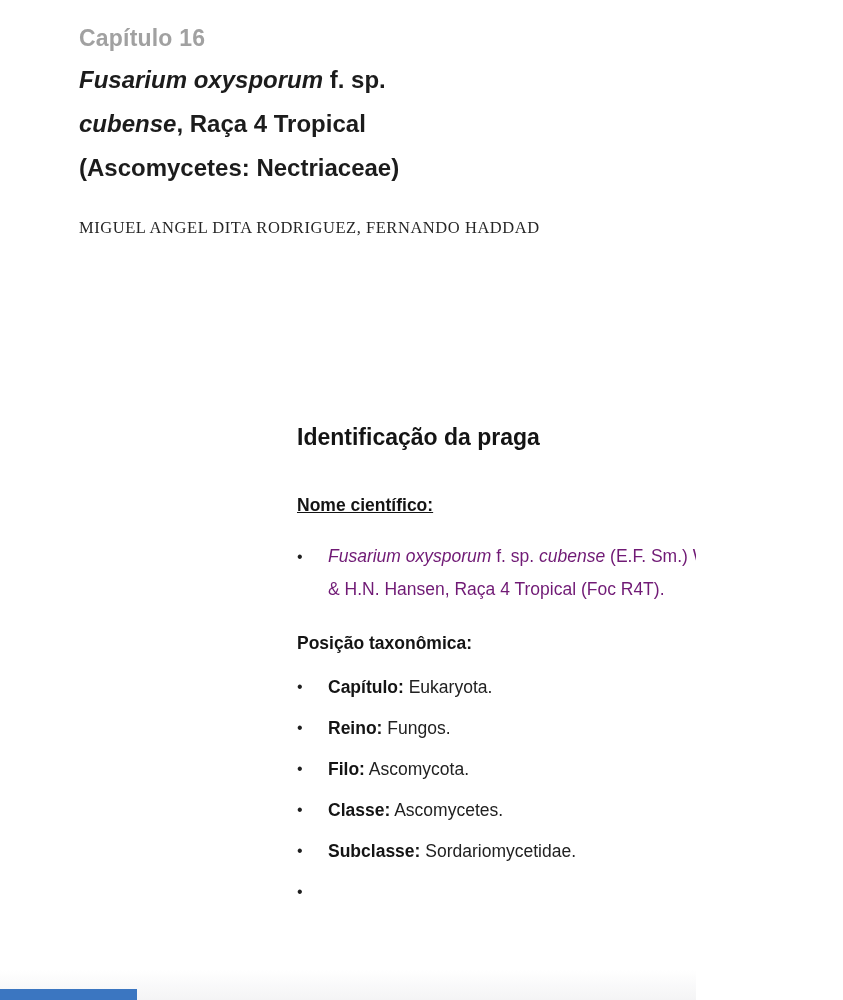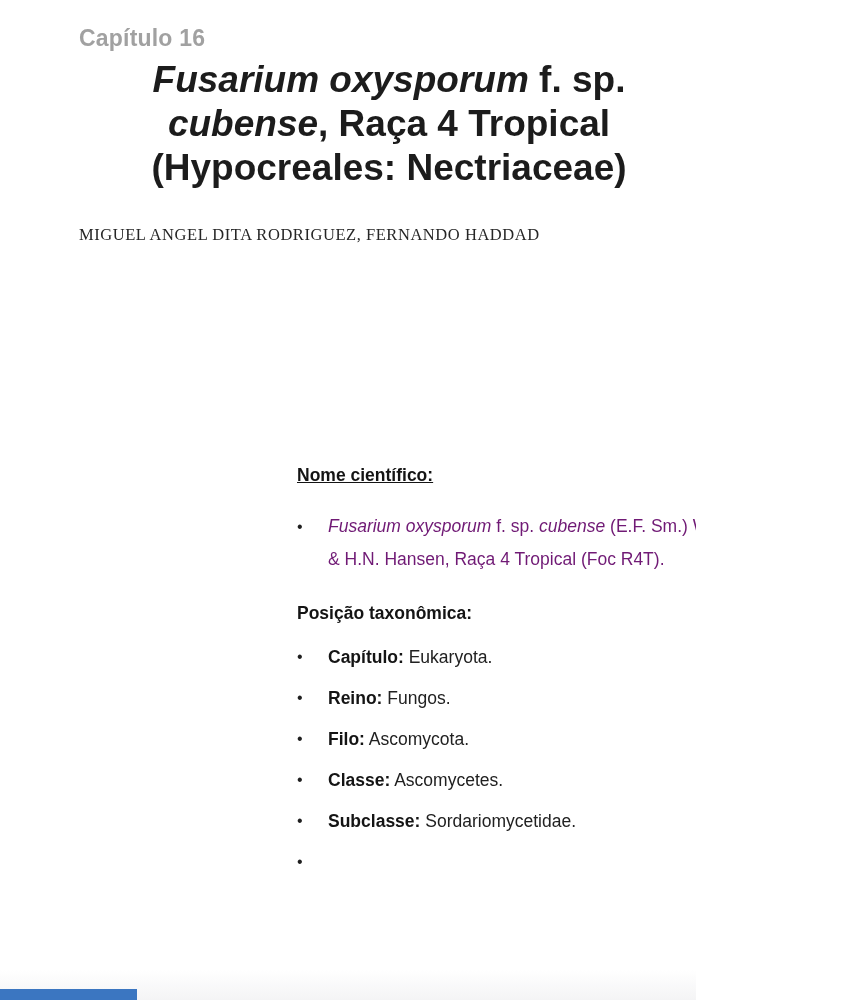"Fusarium oxysporum f. sp." .chapter-title { font-size: 37px -> 24px; text-align: center -> none }
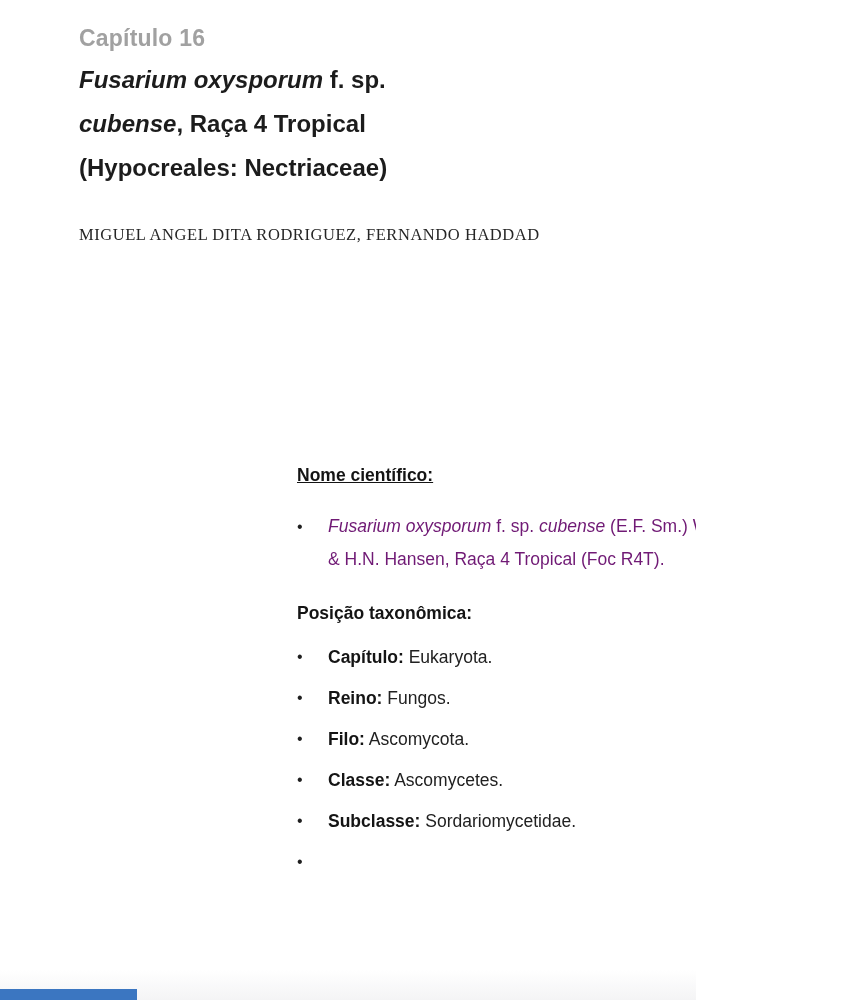"(Hypocreales: Nectriaceae)" span { text: Hypocreales -> Ascomycetes }
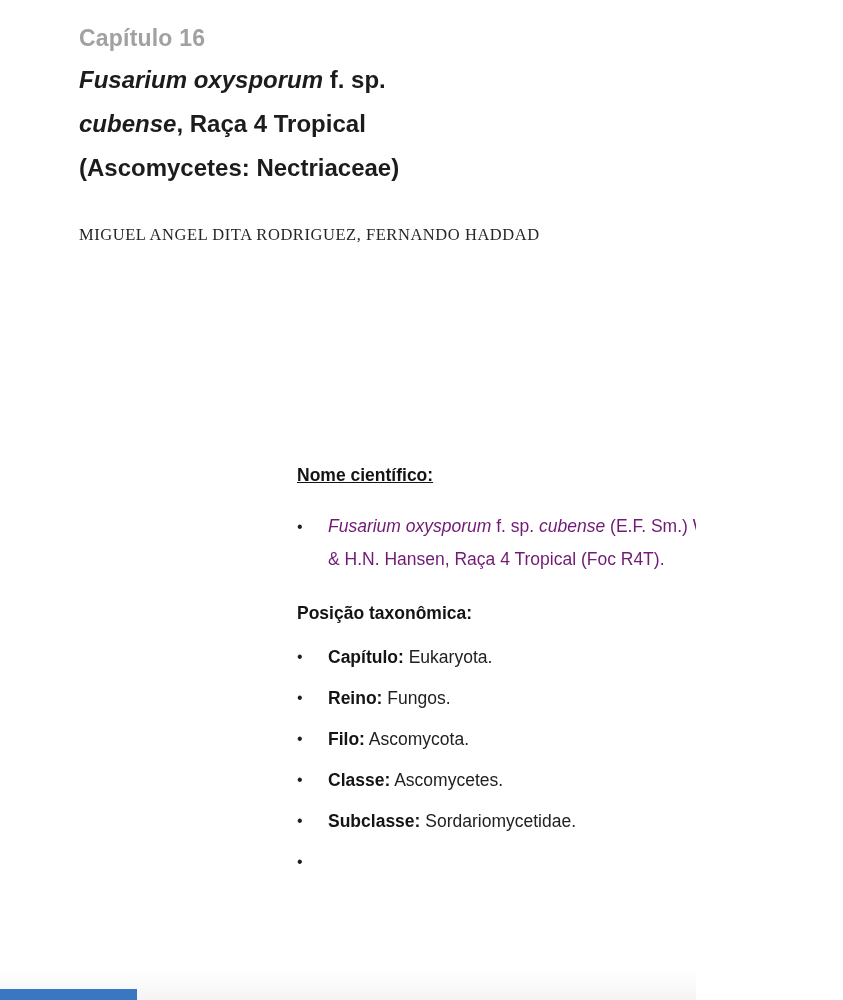"MIGUEL ANGEL DITA RODRIGUEZ, FERNANDO" .authors { margin-top: 35px -> 28px }
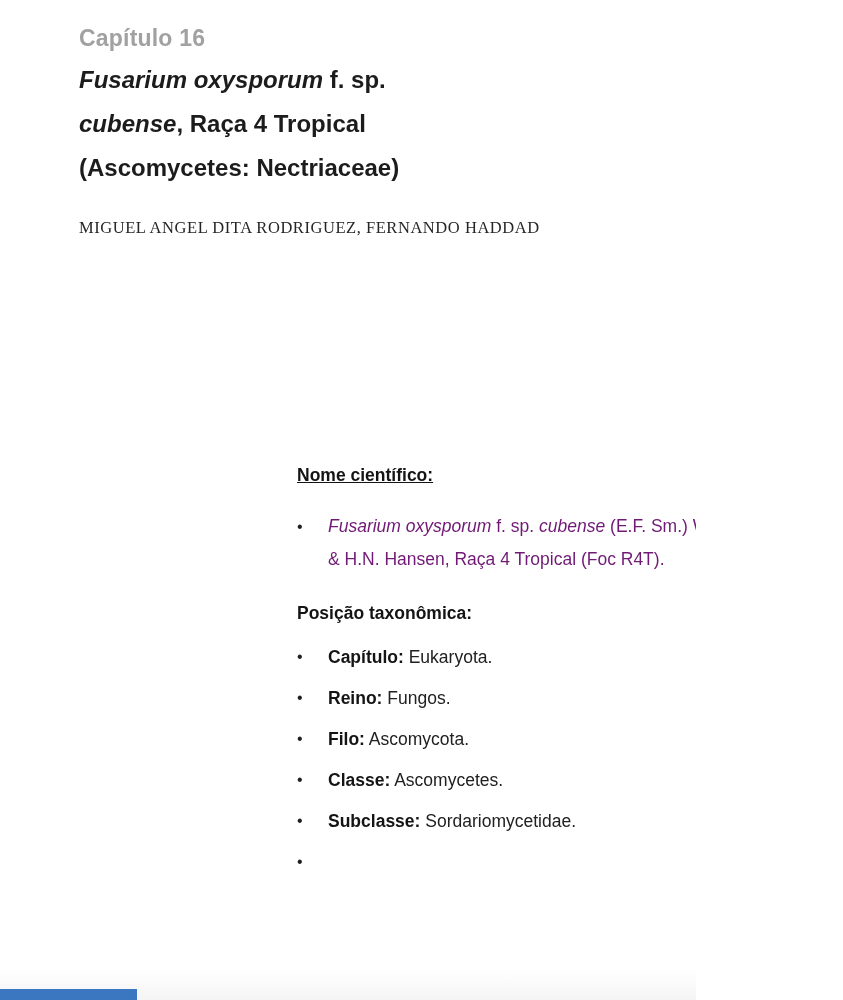"Identificação da praga" h2.section-heading { html: none -> <h2>Identificação da praga</h2> }
